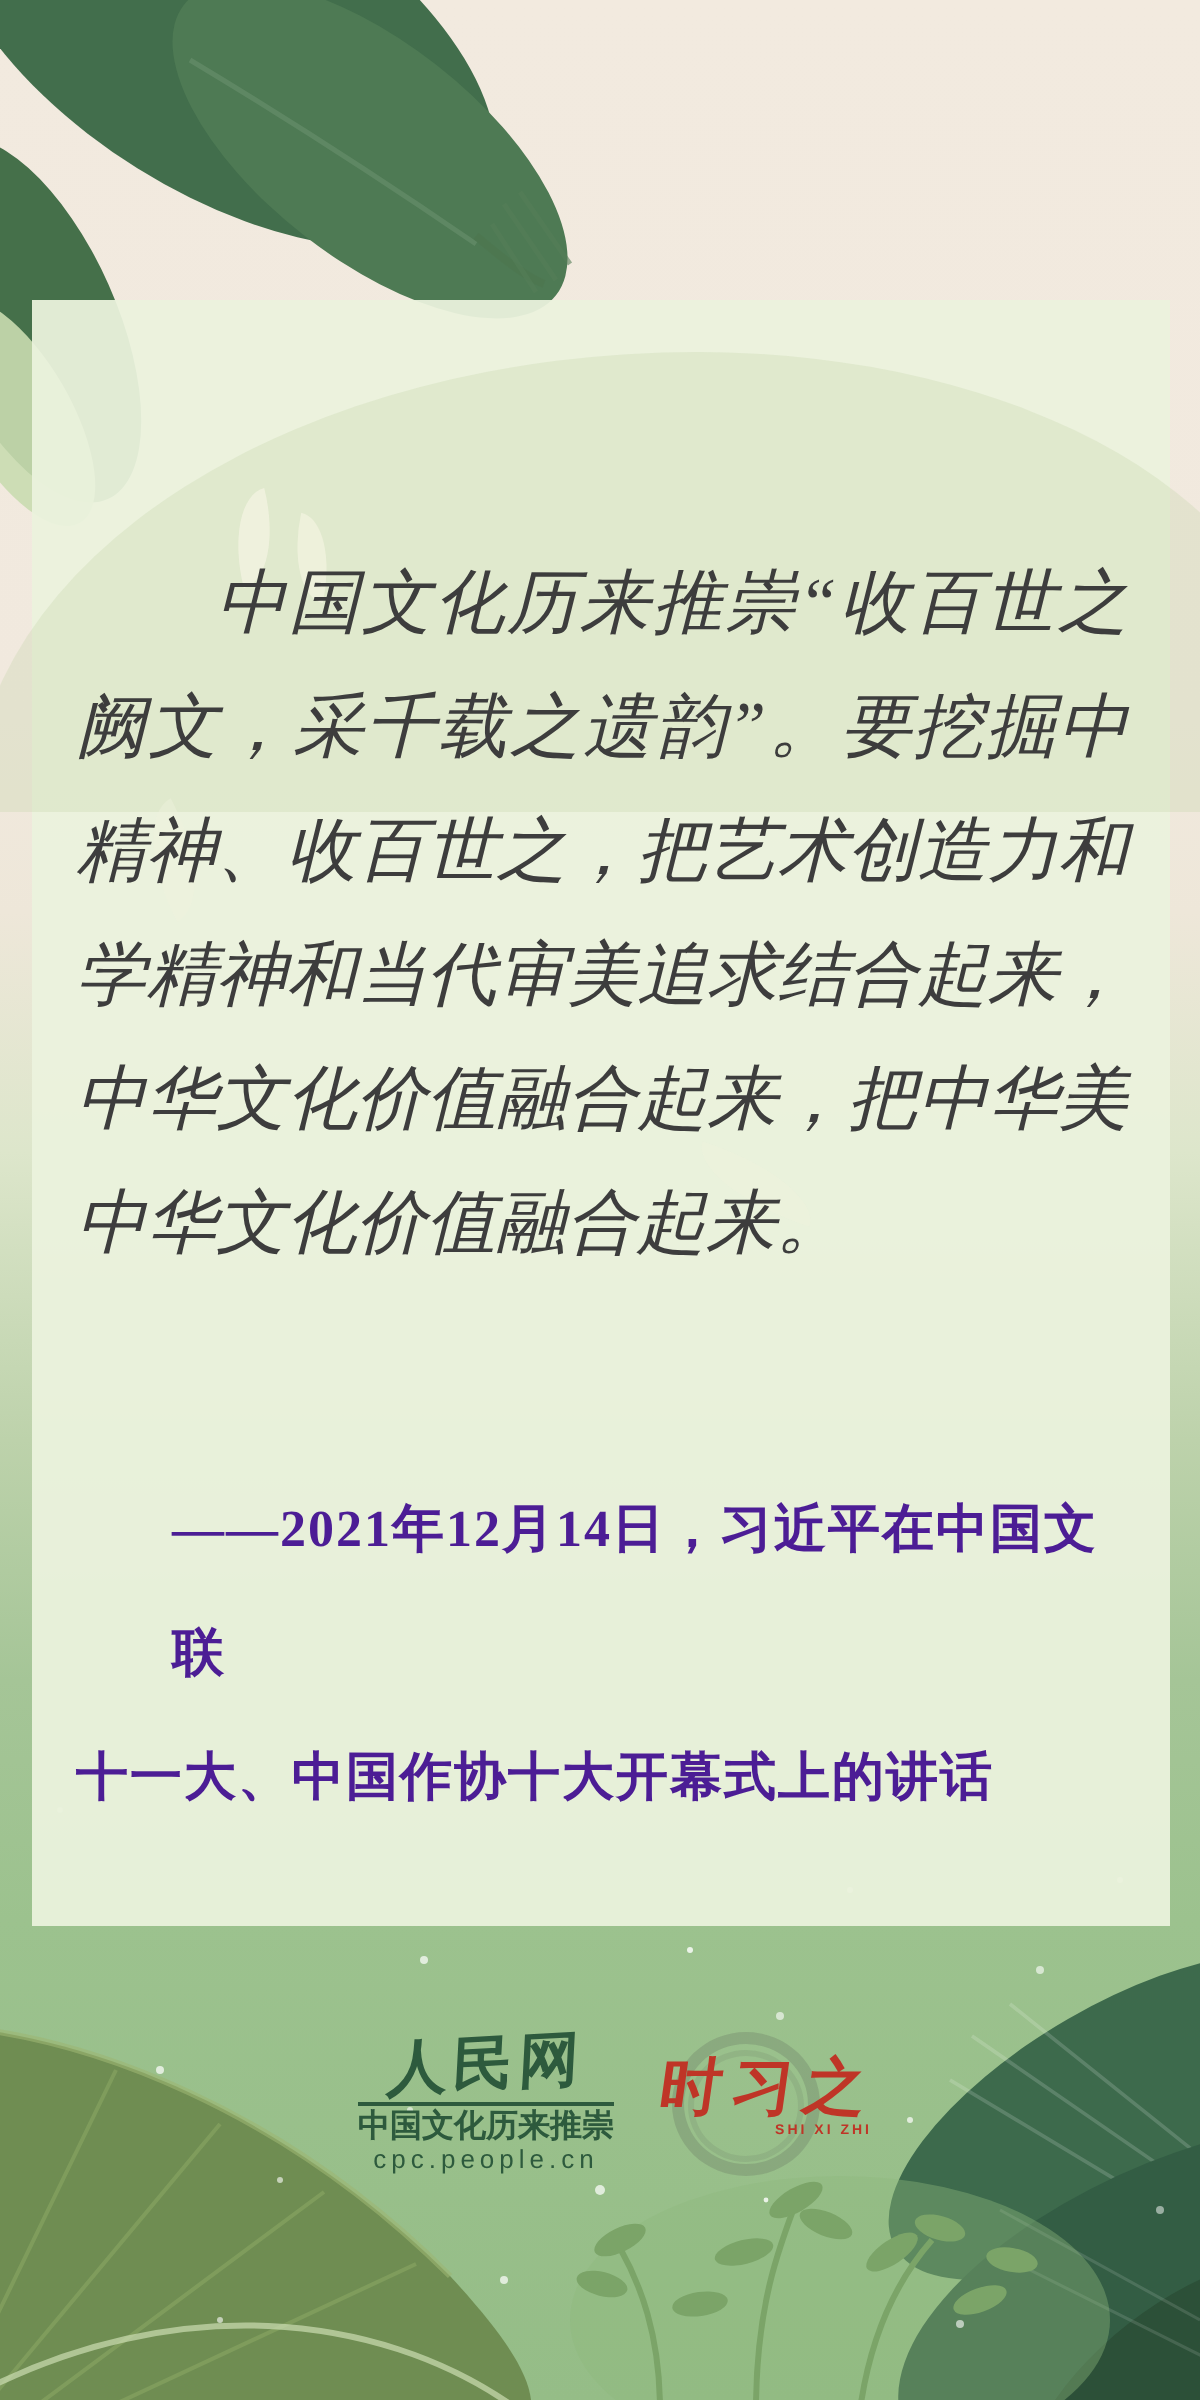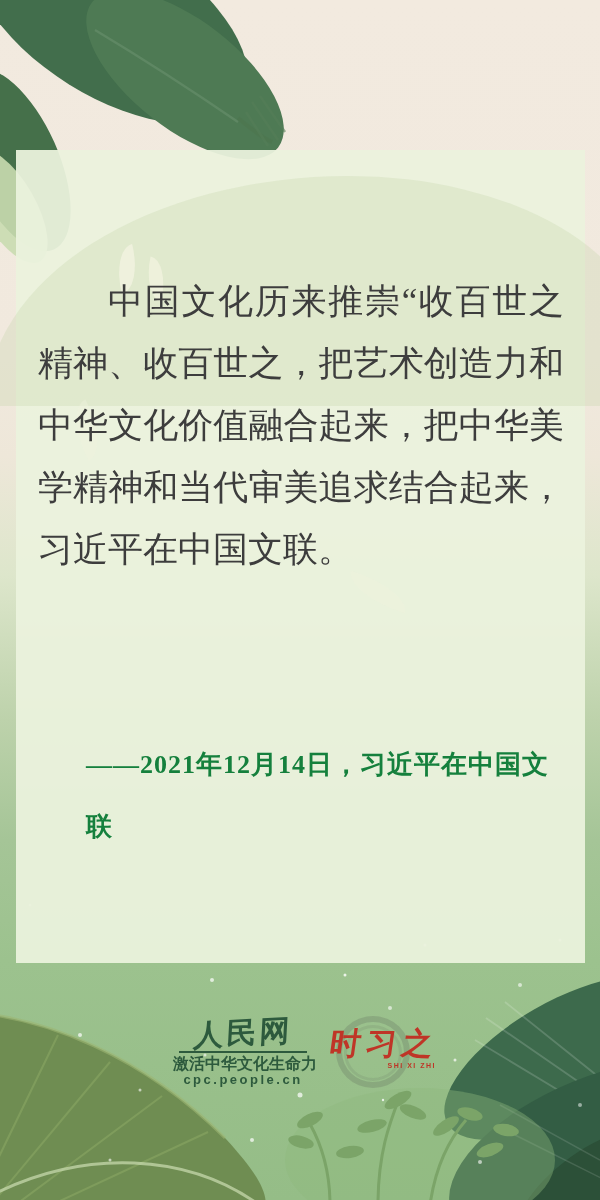"中国文化历来推崇“收百世之" .quote .ln { font-style: none -> italic }
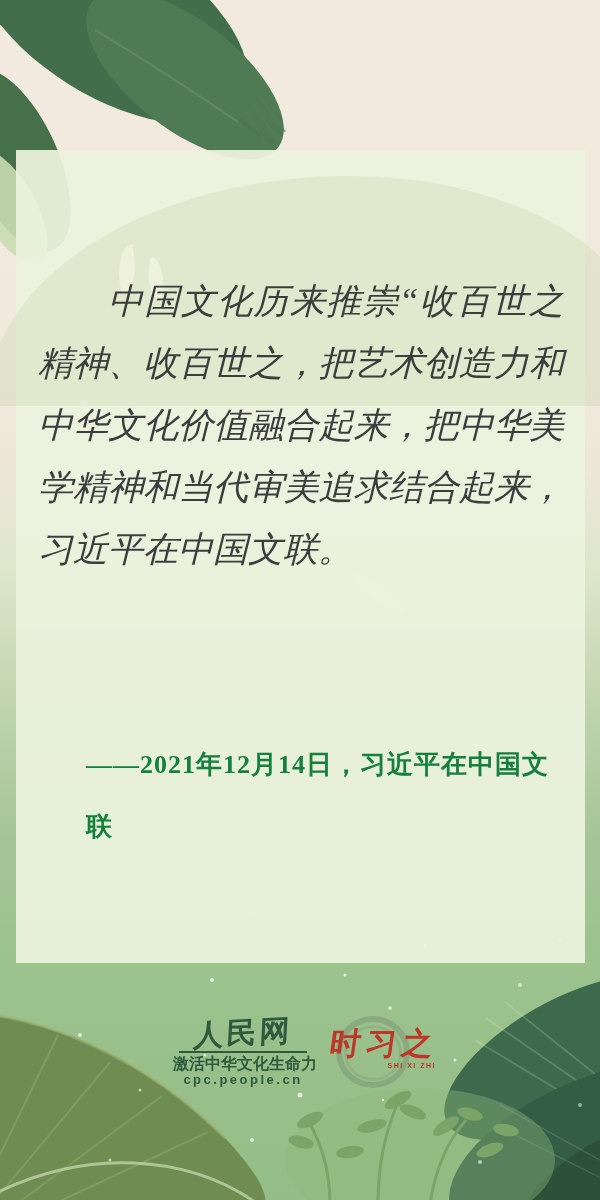"阙文，采千载之遗韵”。要挖掘中" div.ln { html: none -> <div>阙文，采千载之遗韵”。要挖掘中</div> }
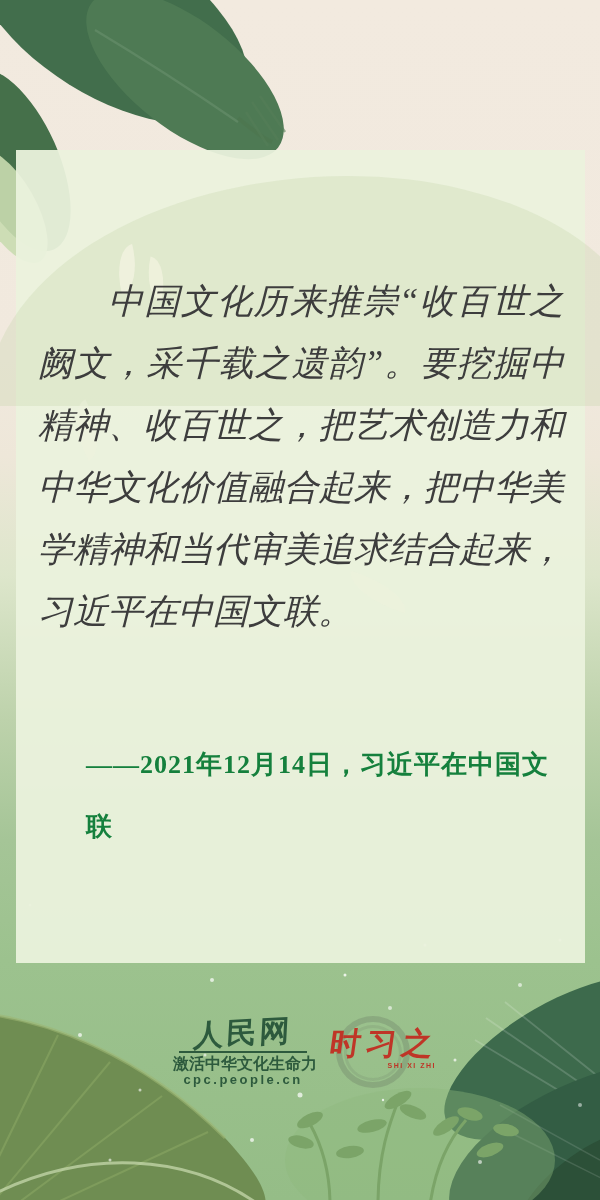"中华文化价值融合起来，把中华美" div.ln { order: before "学精神和当代审美追求结合起来，" -> after "学精神和当代审美追求结合起来，" }
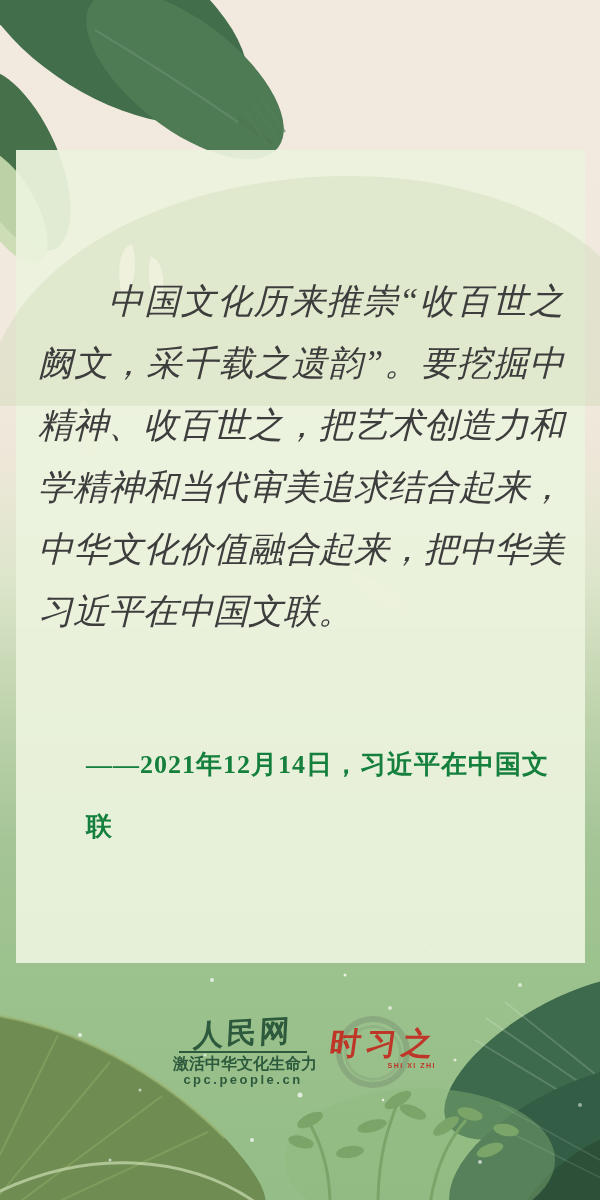"习近平在中国文联。" div.ln { text: 习近平在中国文联 -> 中华文化价值融合起来 }
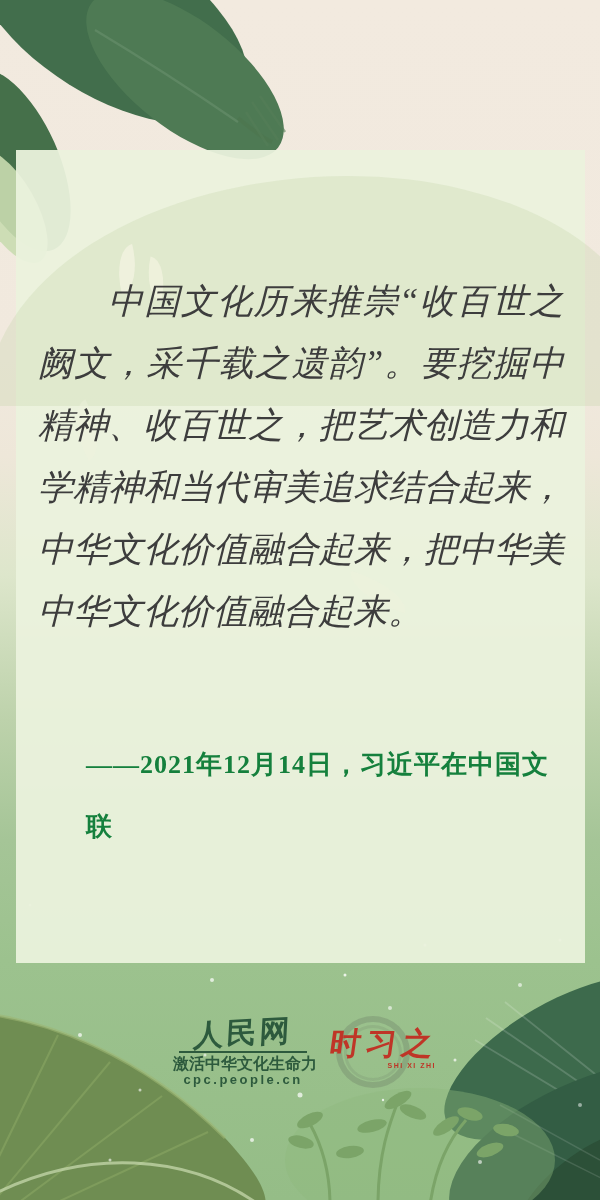"——2021年12月14日，习近平在中国文联" .attribution { color: #15803d -> #4c1d95 }
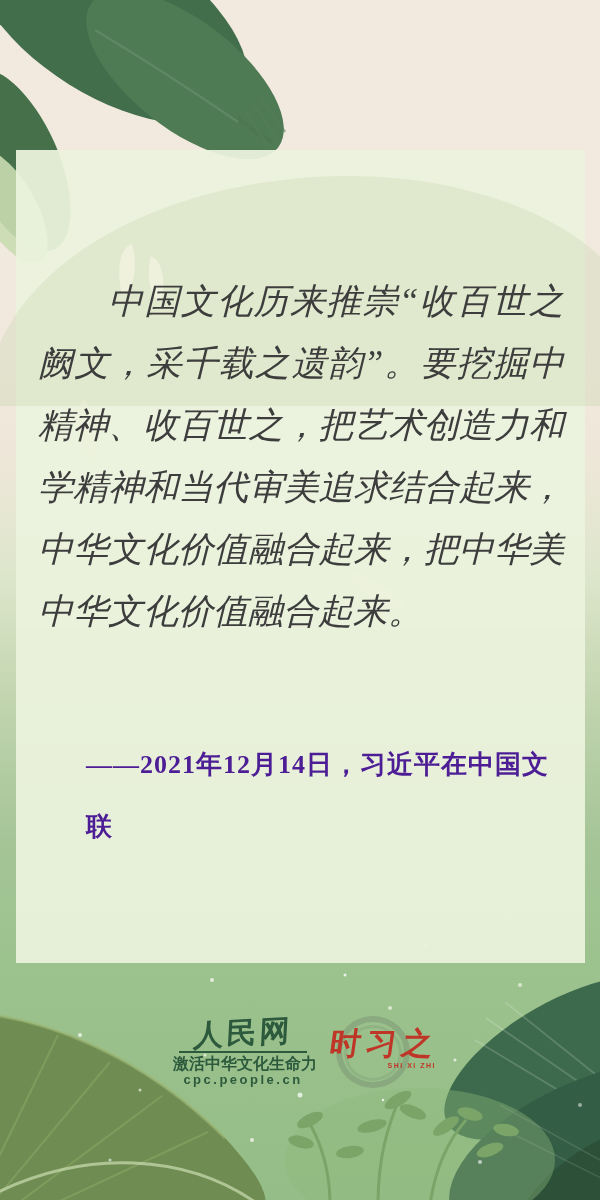"十一大、中国作协十大开幕式上的讲话" div.ln { html: none -> <div>十一大、中国作协十大开幕式上的讲话</div> }
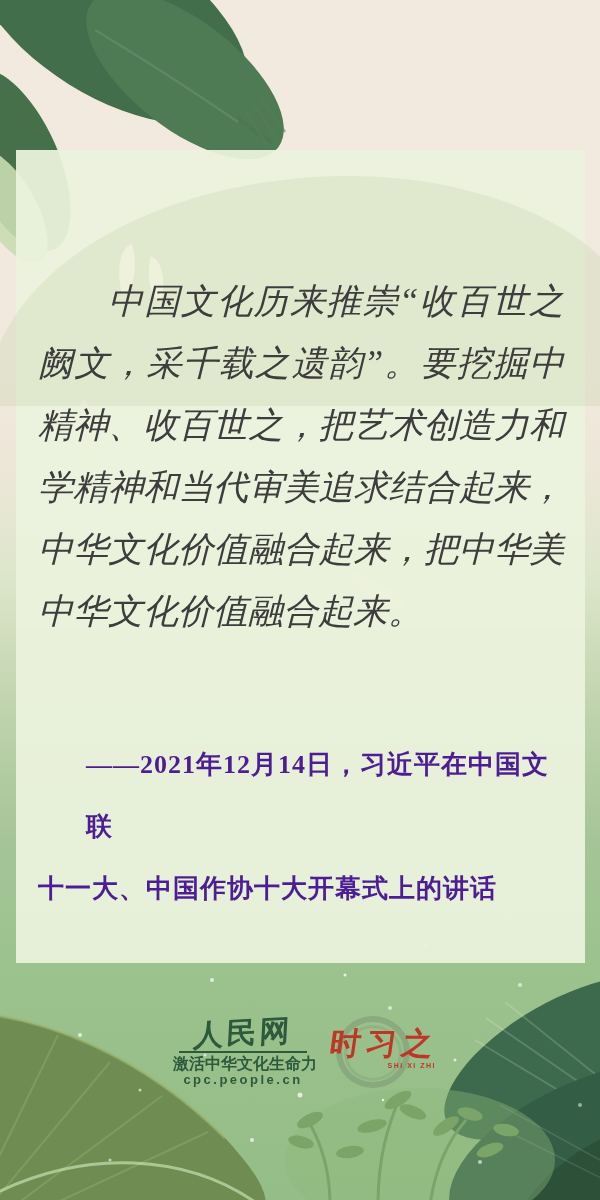"激活中华文化生命力" div.name { text: 激活中华文化生命力 -> 中国文化历来推崇 }
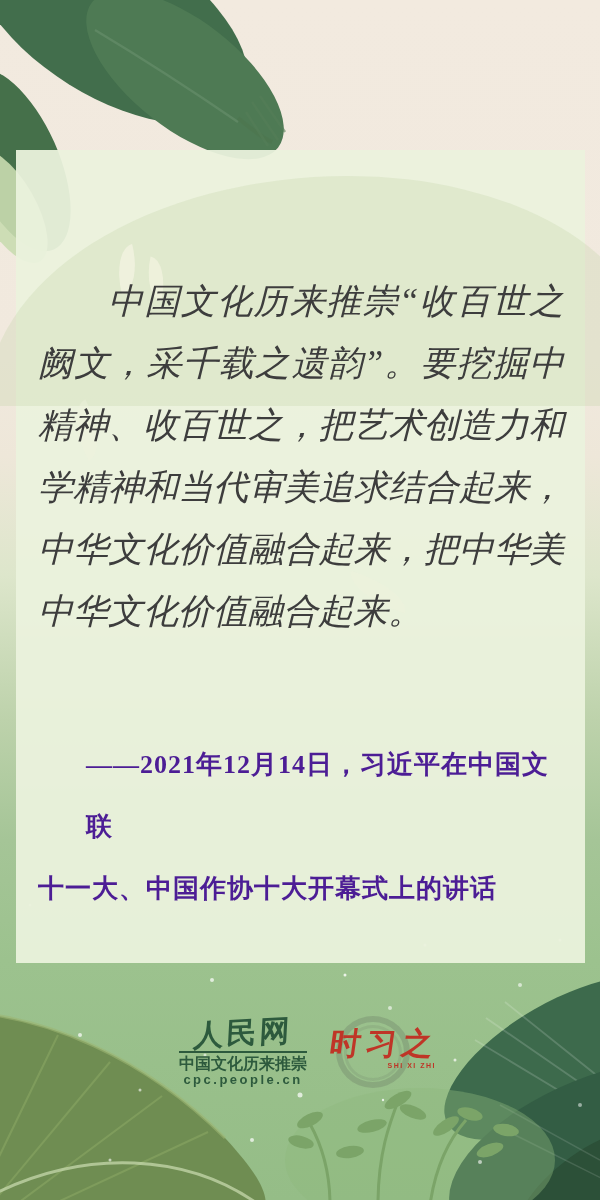"cpc.people.cn" .logo-people .url { font-weight: bold -> normal }
